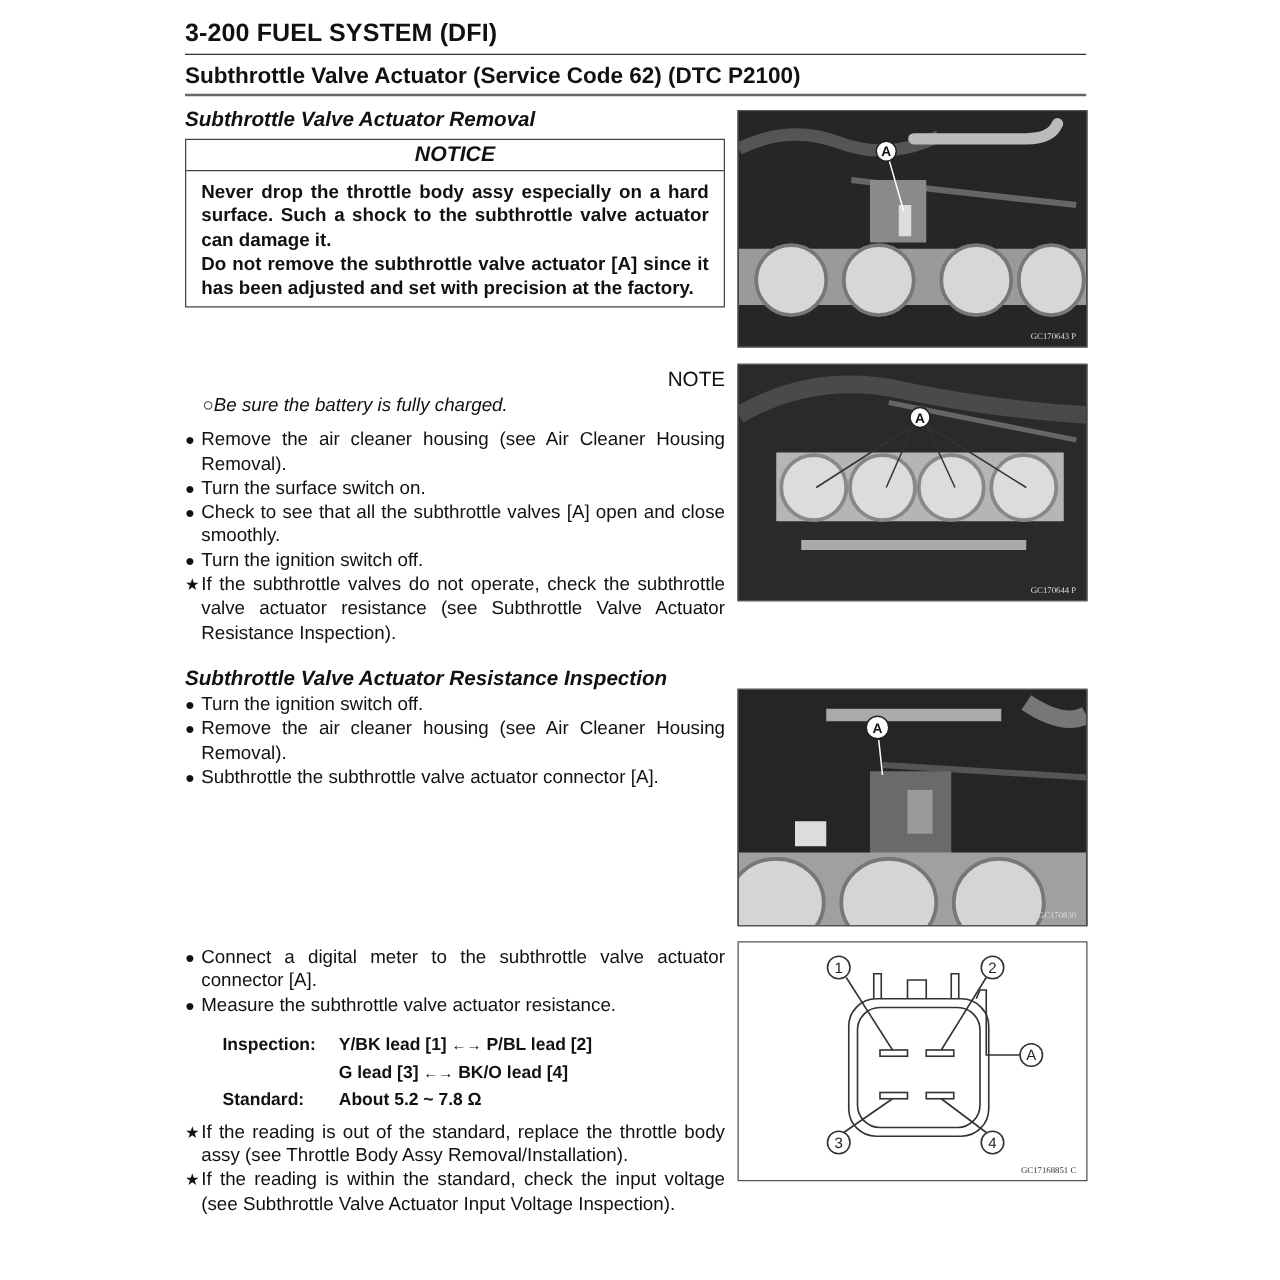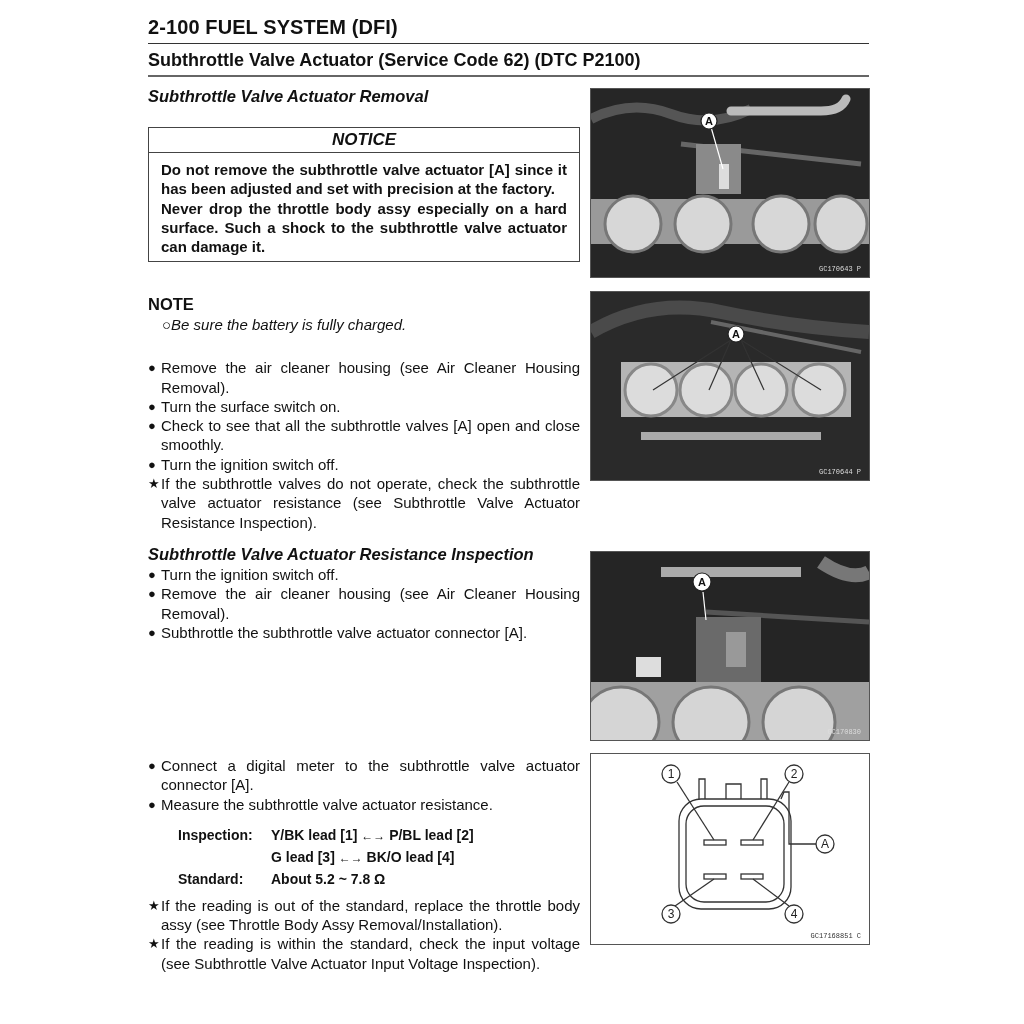"2-100 FUEL SYSTEM (DFI)" div.chapter-title { text: 2-100 -> 3-200 }
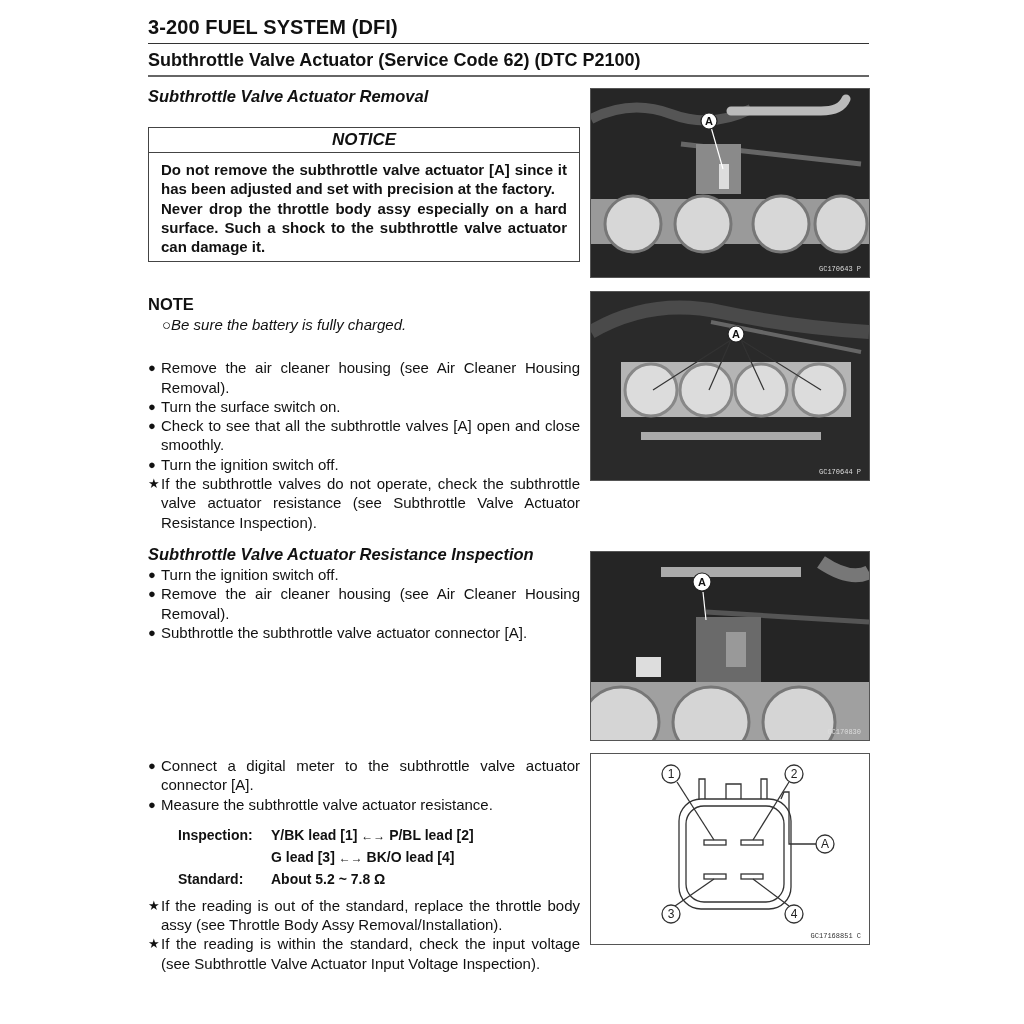"NOTICE" .notice-box { margin-top: 20px -> 4px }
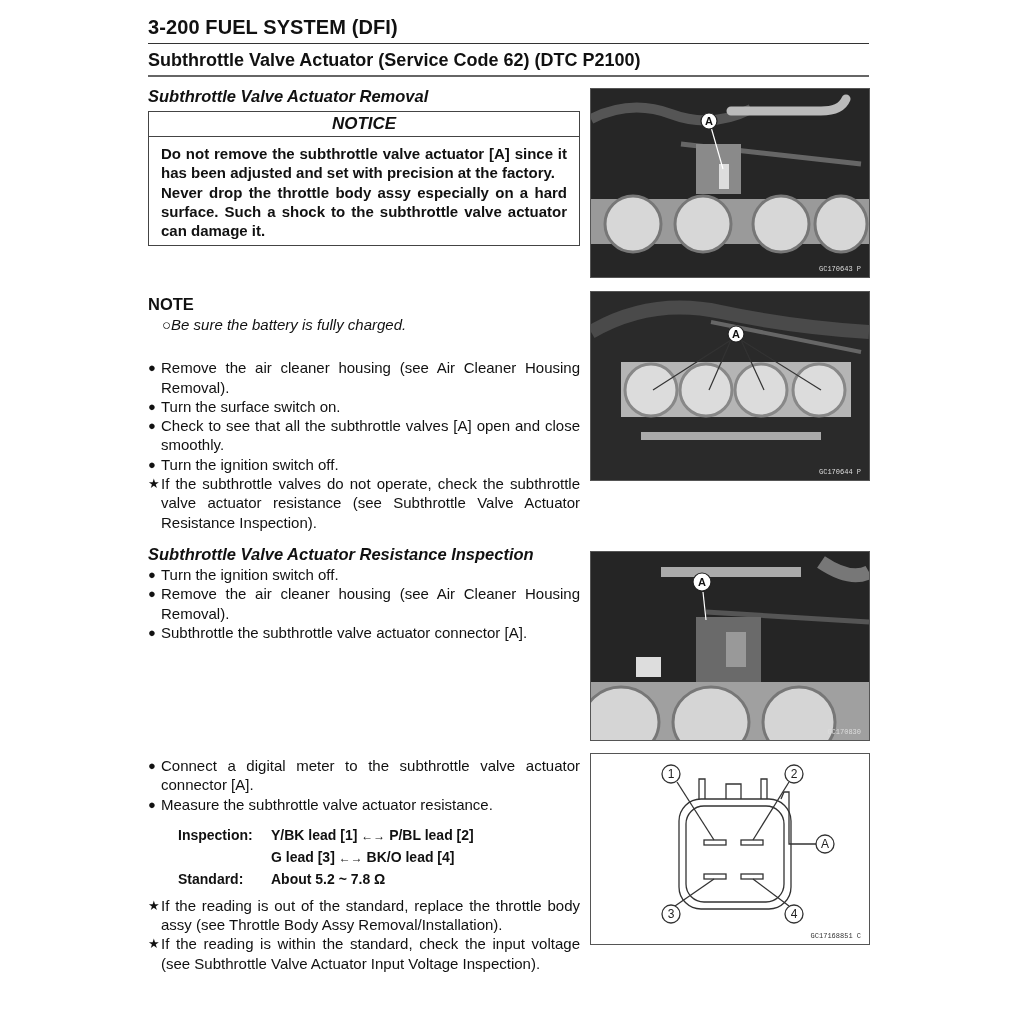"Do not remove the subthrottle" div { order: before "Never drop the throttle body" -> after "Never drop the throttle body" }
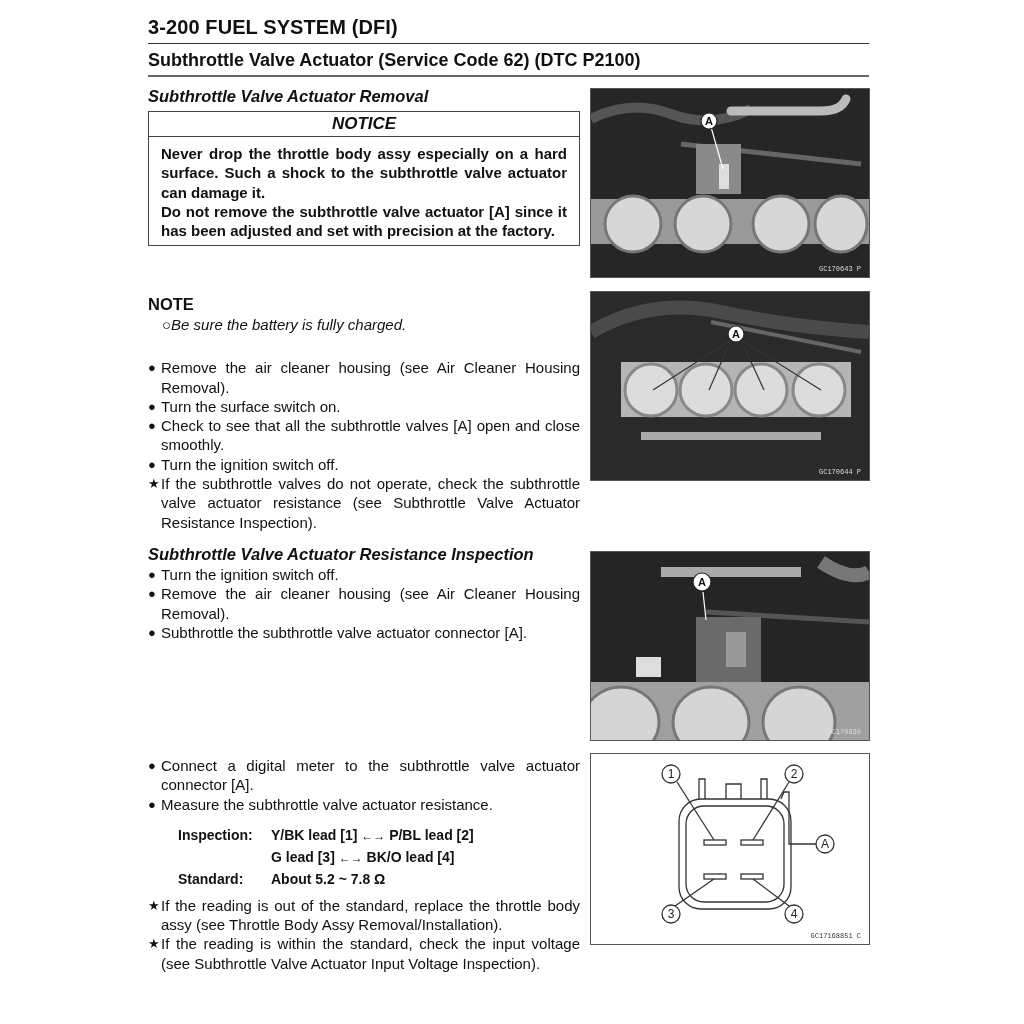"GC170643 P" .figcode { font-family: Liberation Mono, monospace -> Liberation Serif, serif }
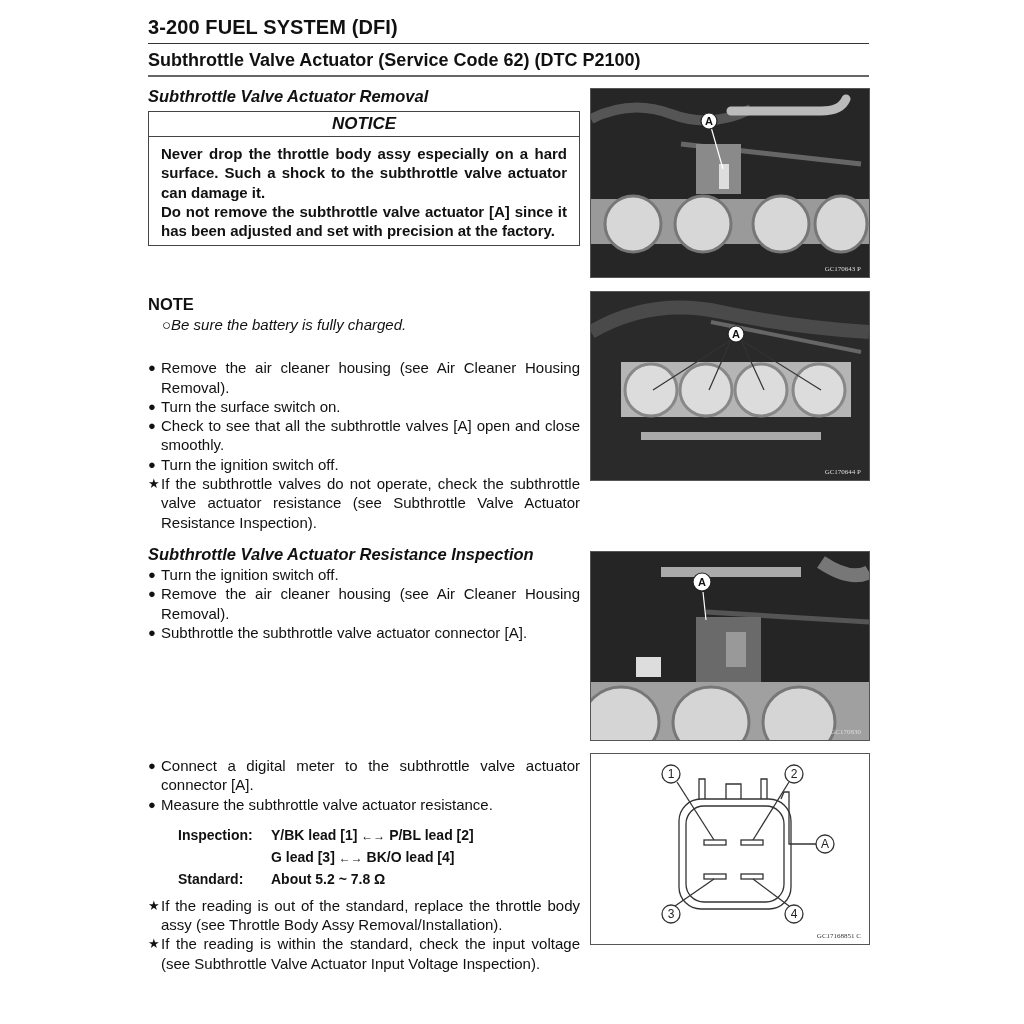"NOTE" .note-title { font-weight: bold -> normal; text-align: left -> right }
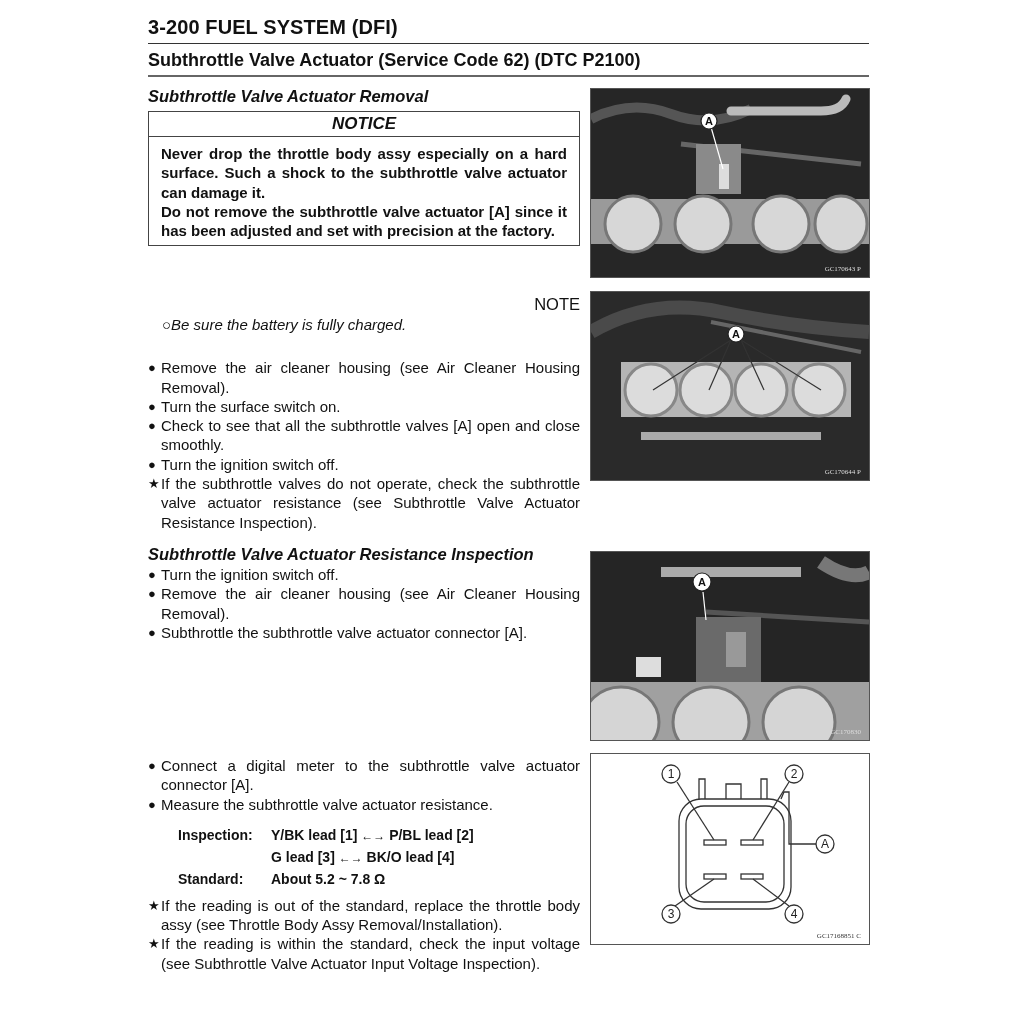"○Be sure the battery is" div.note-item { margin-bottom: 24px -> 8px }
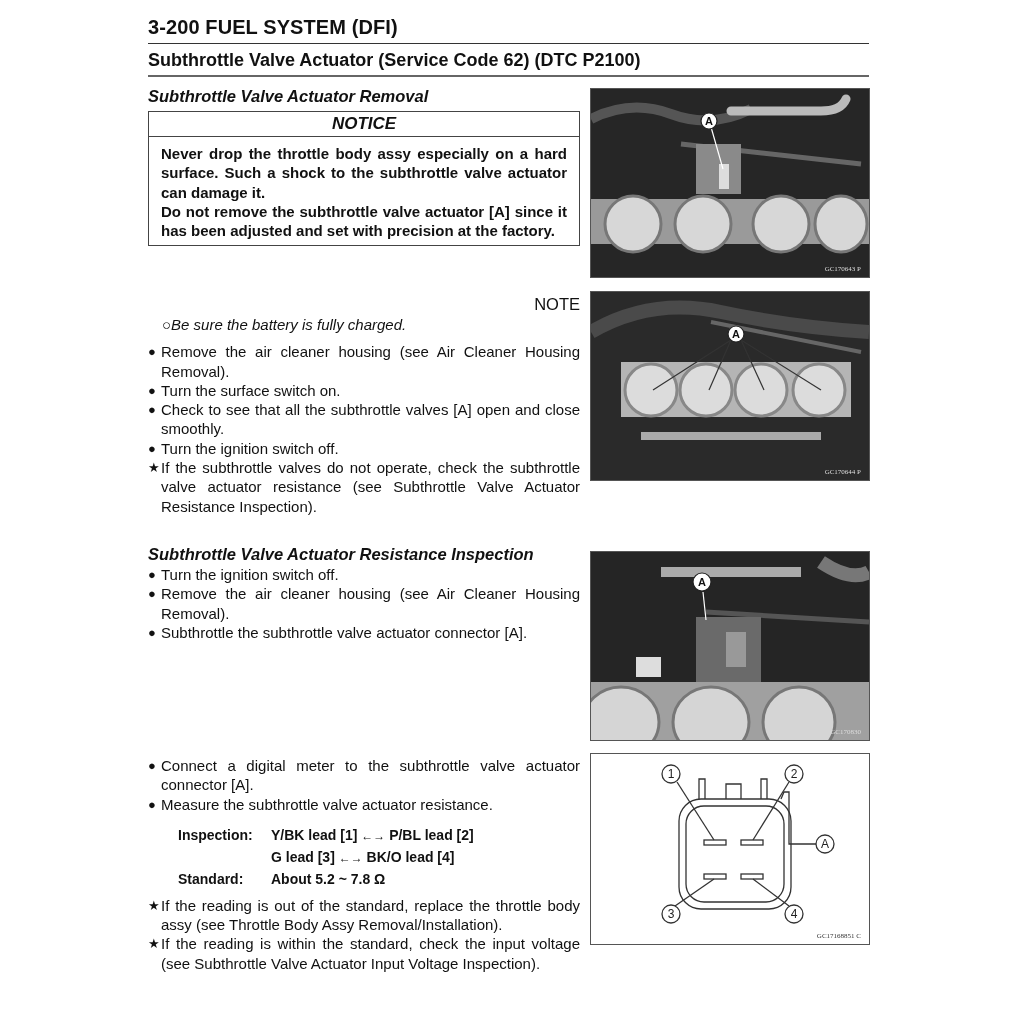"Subthrottle Valve Actuator Resistance" div.left-col { top: 544px -> 533px }
